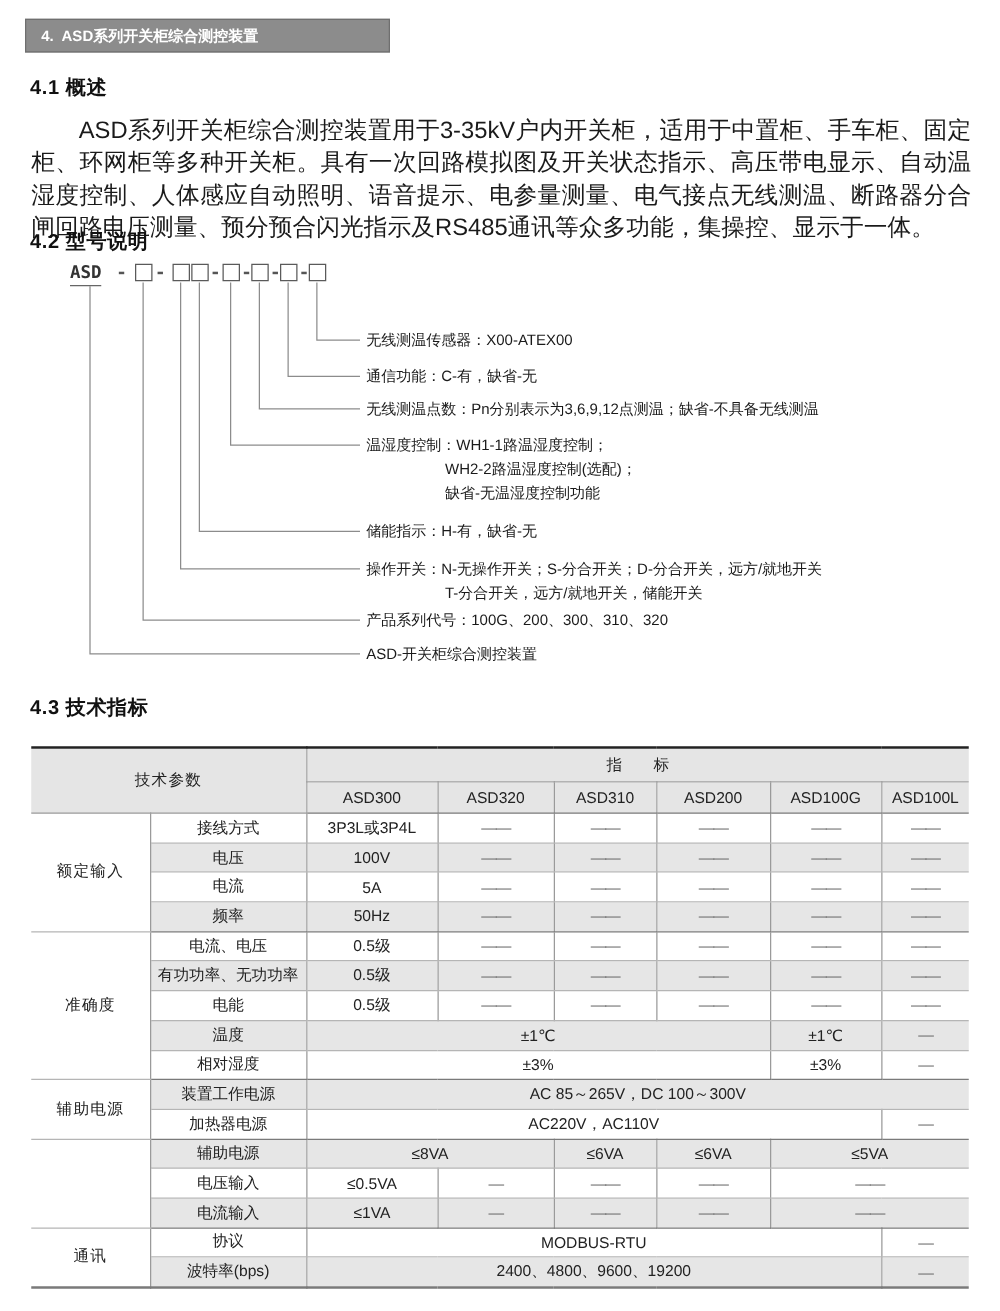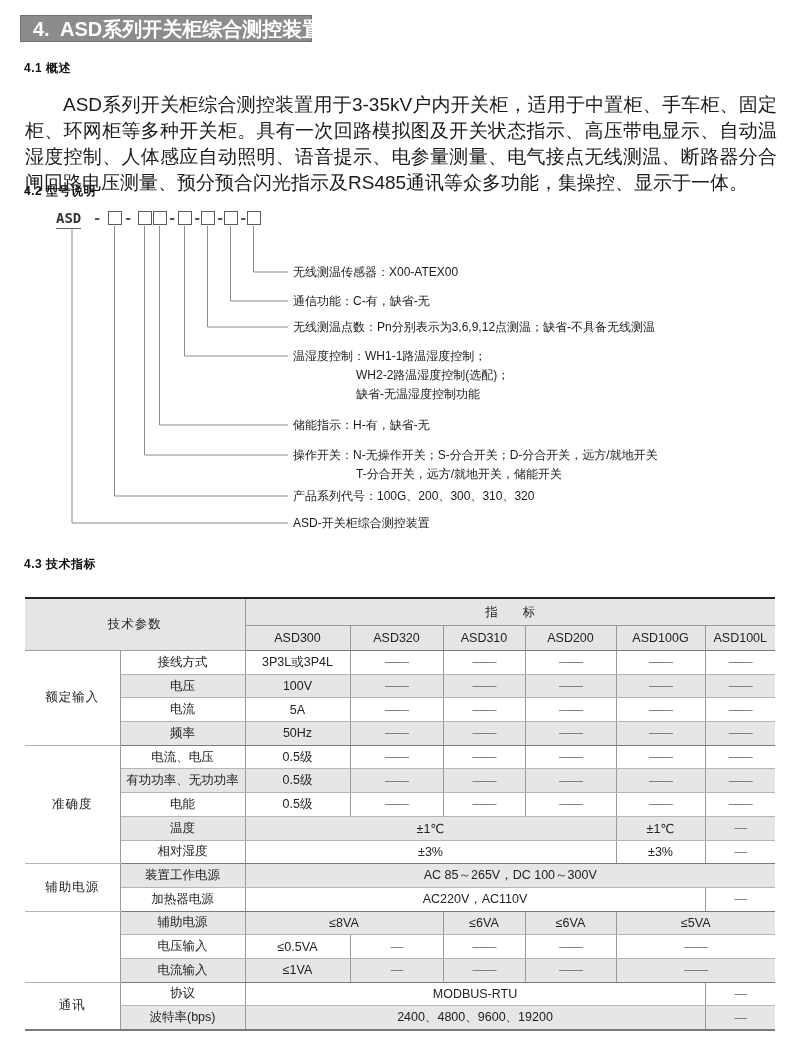"4. ASD系列开关柜综合测控装置" .banner { font-size: 20px -> 12px }
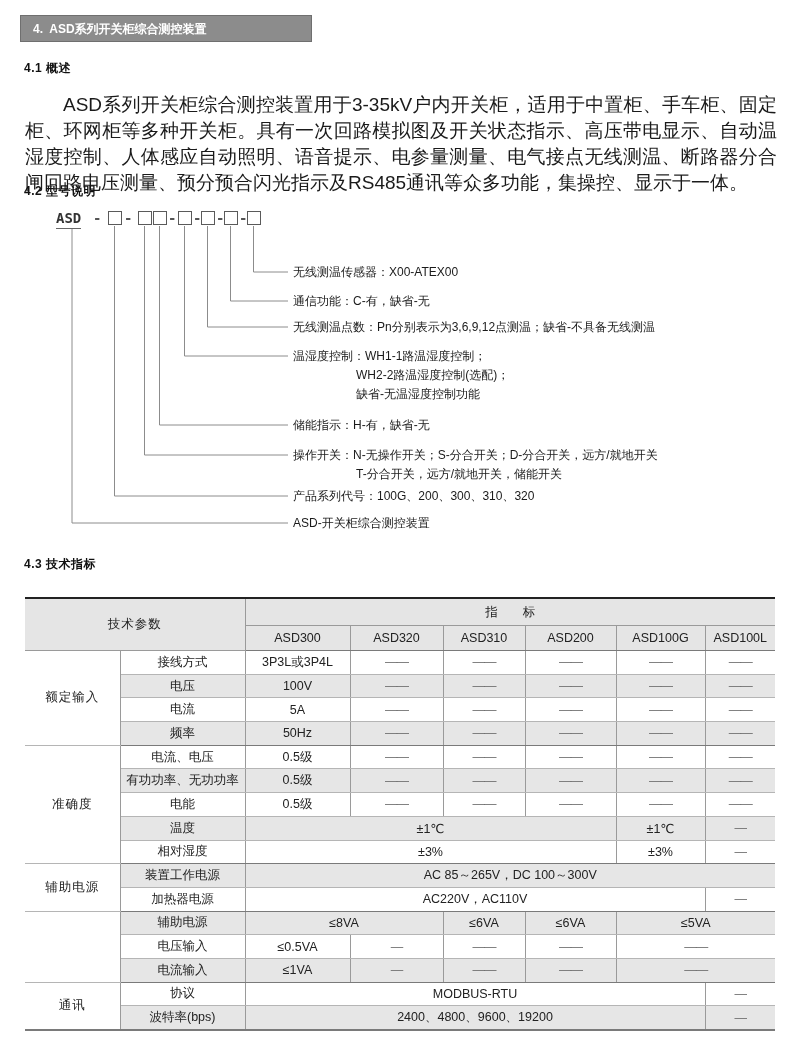"4.1 概述" .sec-heading { font-size: 12px -> 16px }
